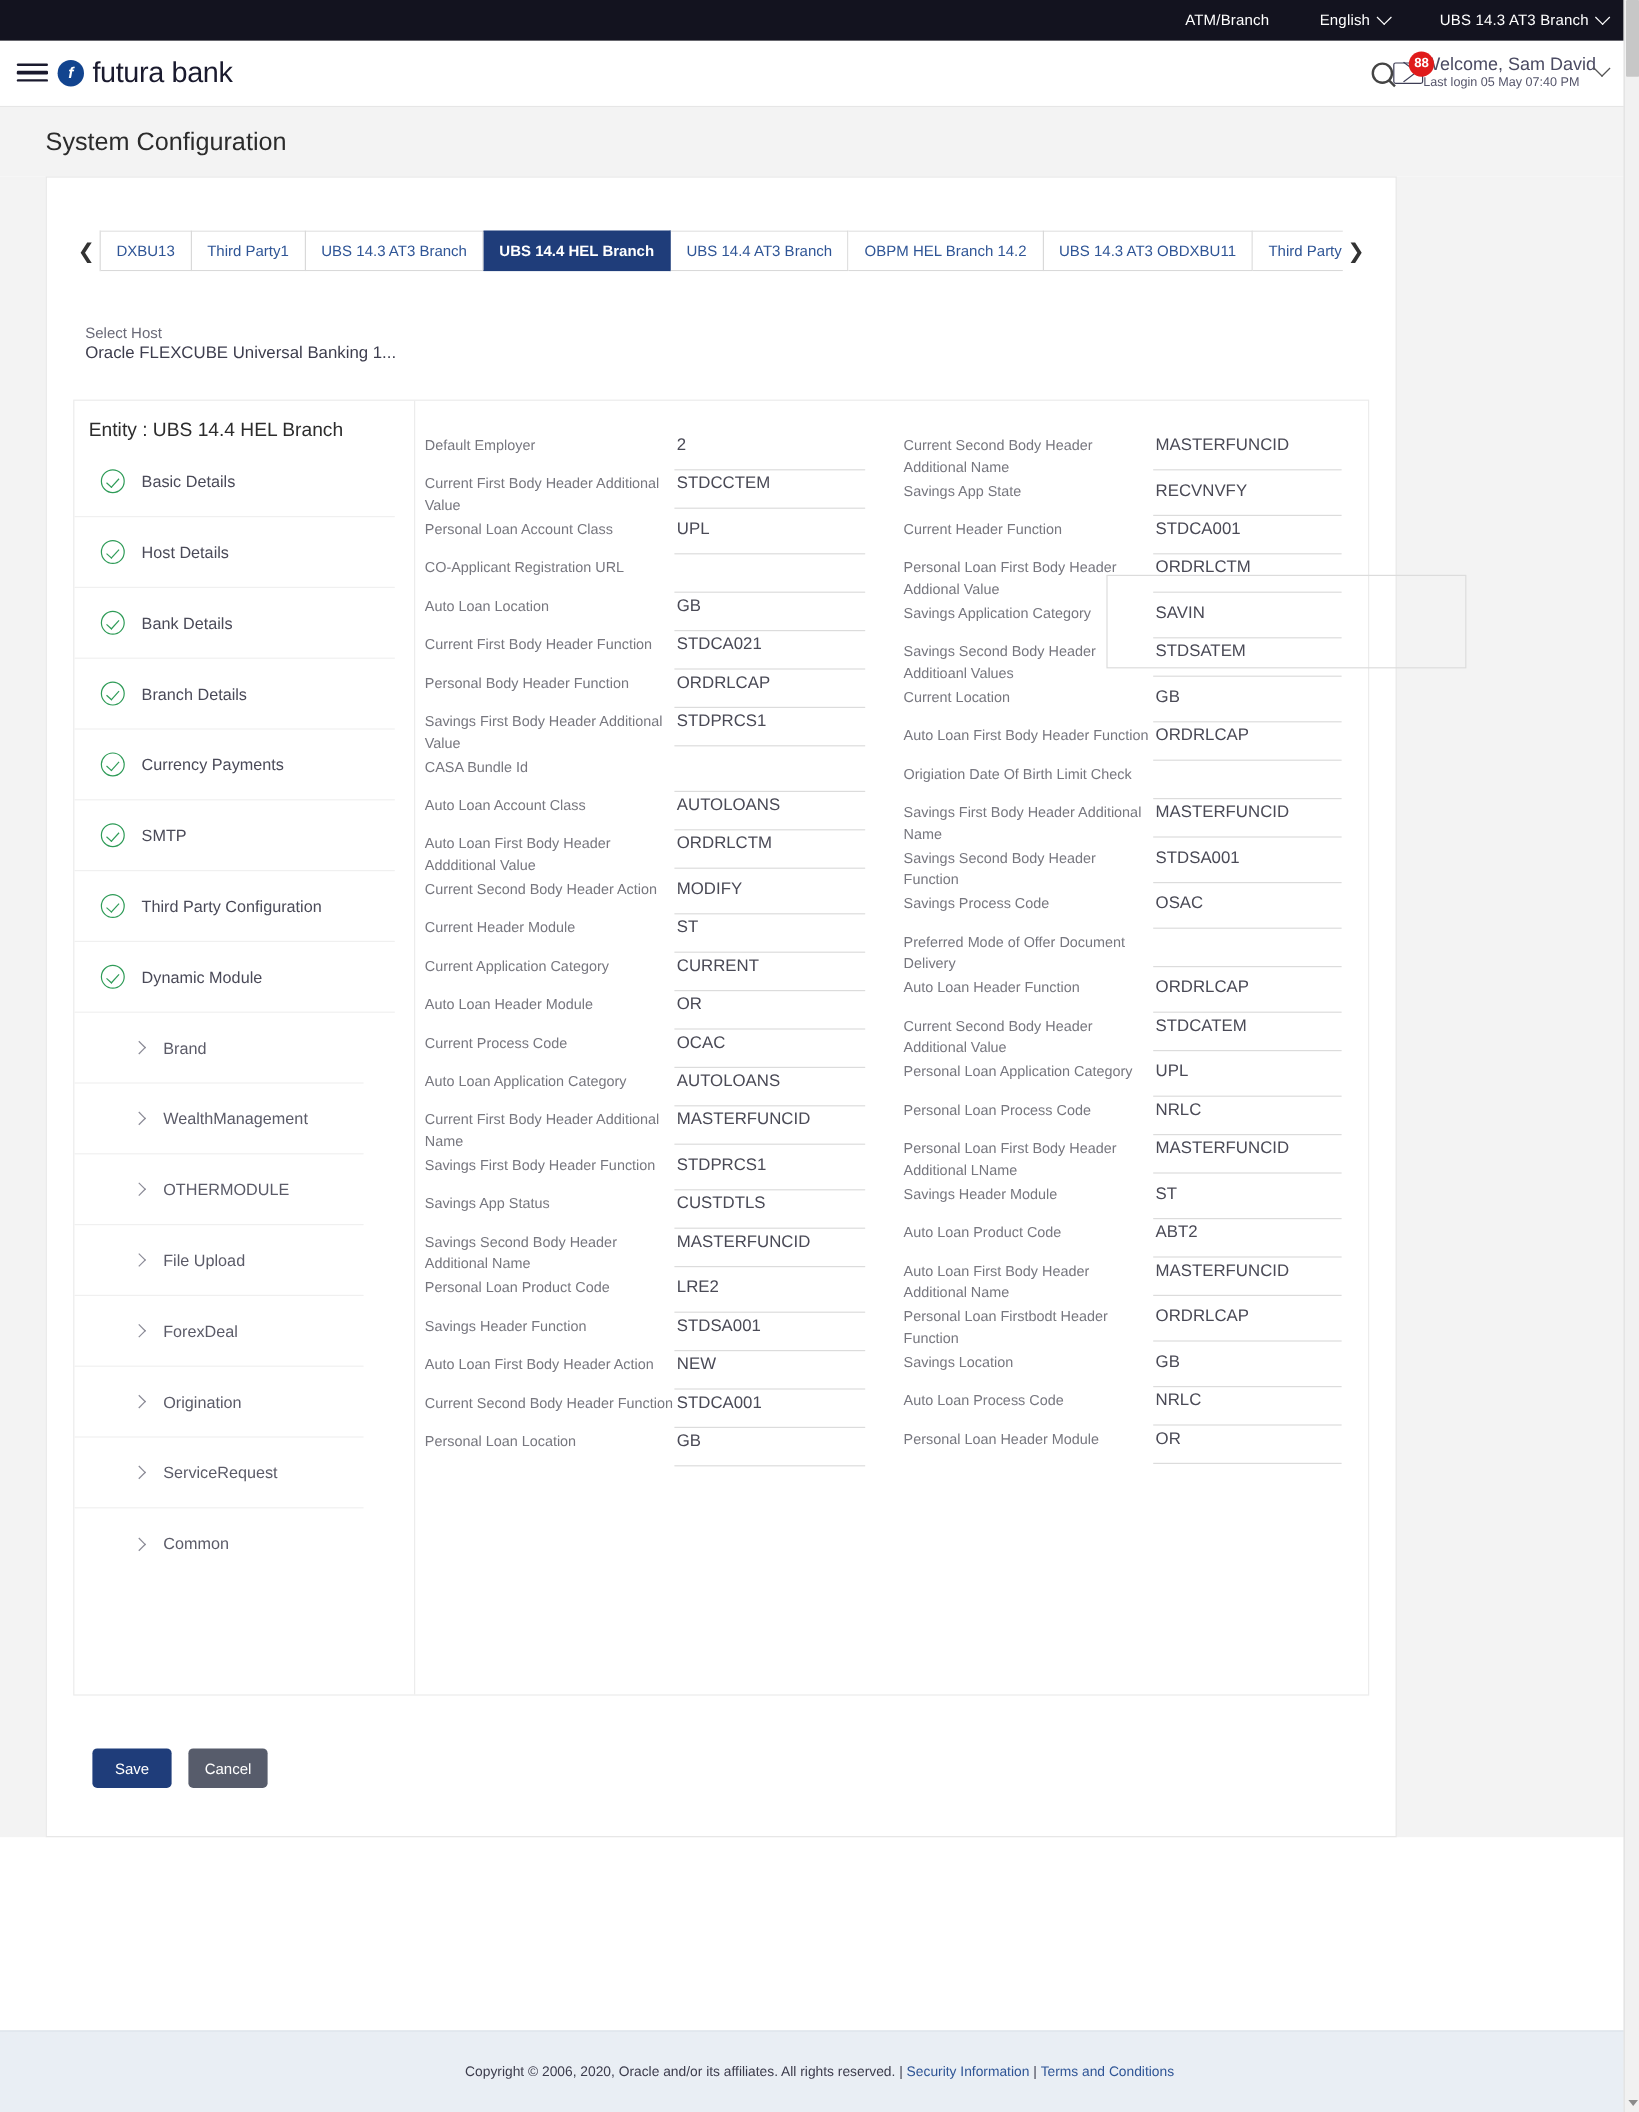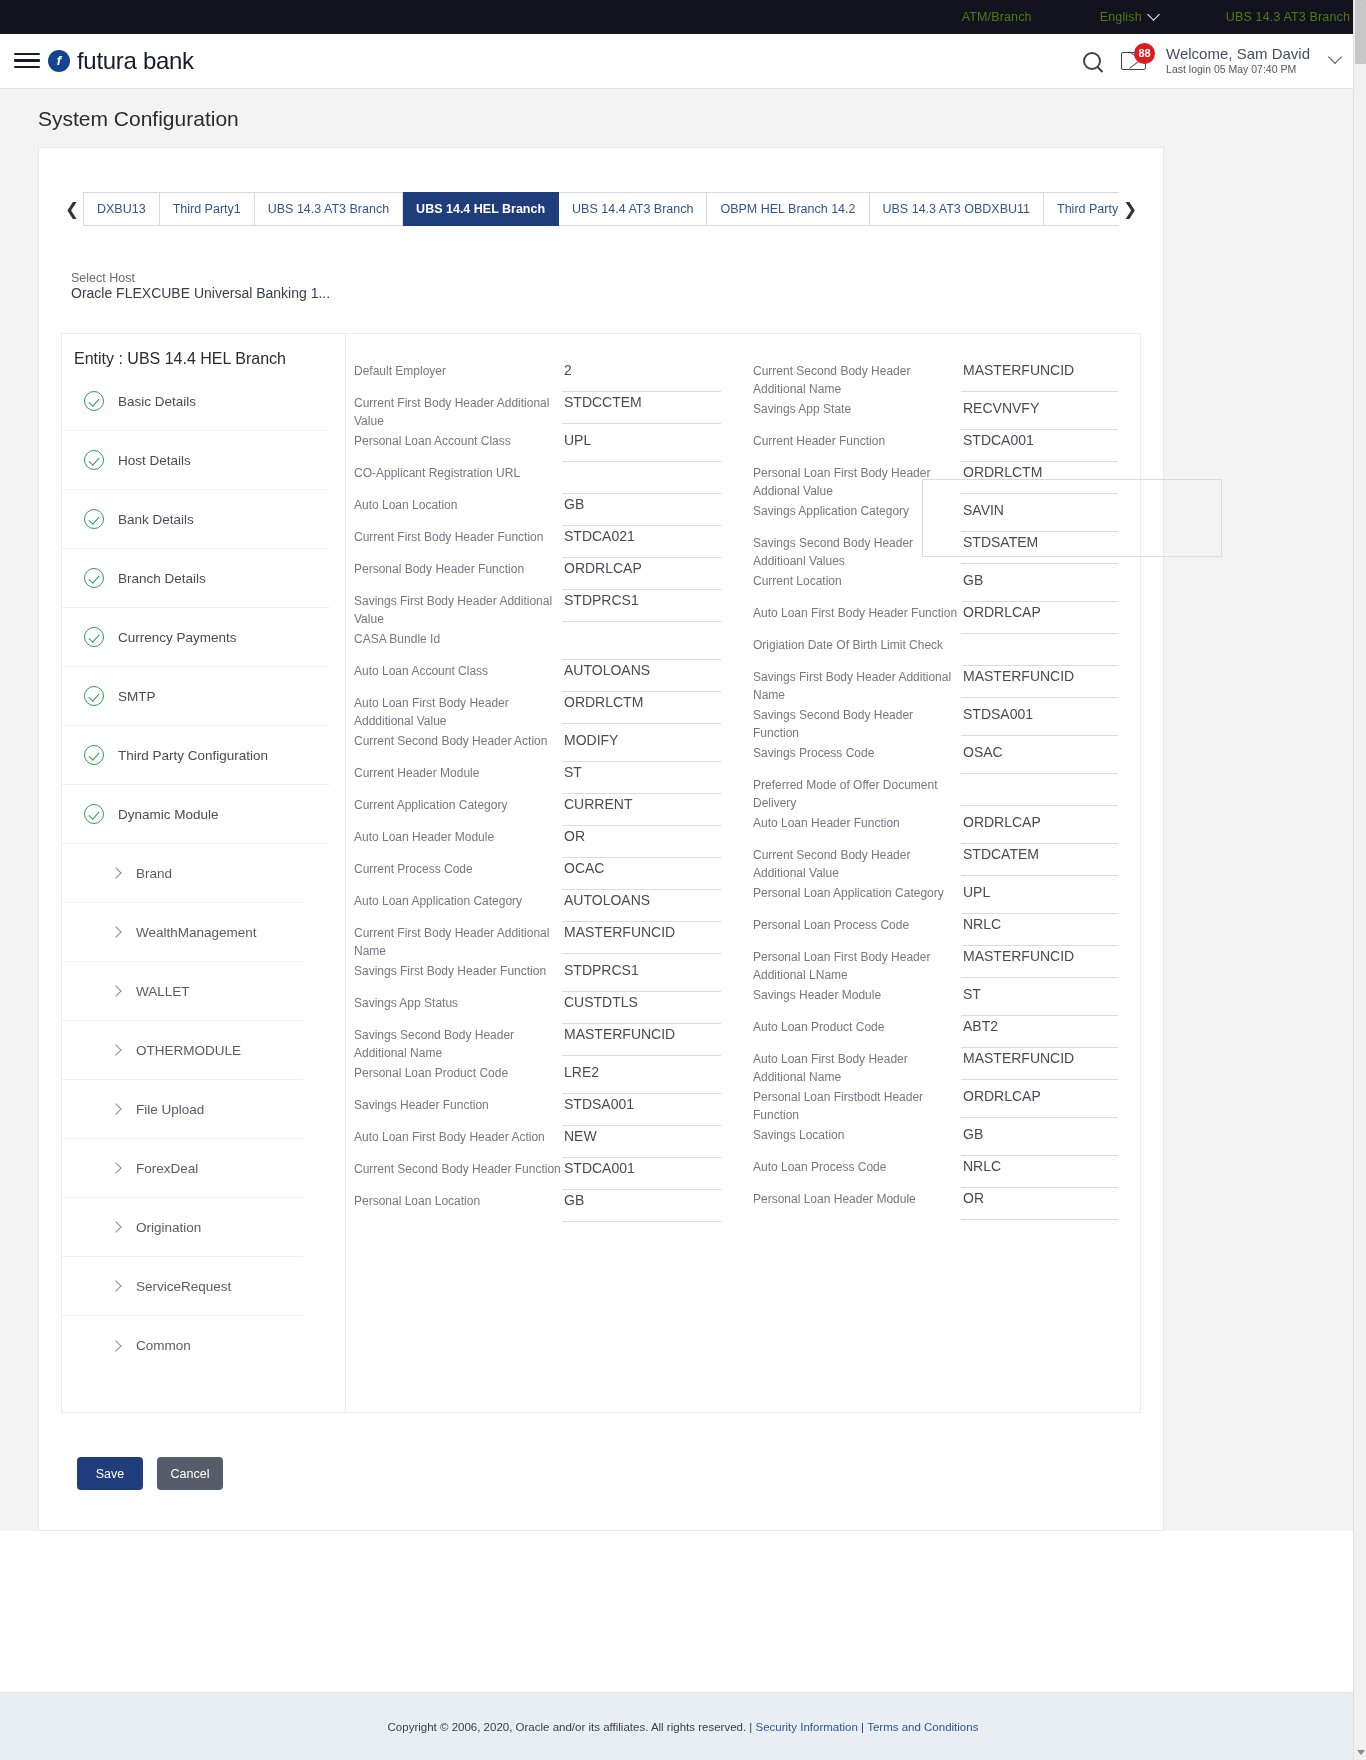"ATM/Branch" .topbar { color: #4d7c0f -> #ffffff; gap: 26px -> none; padding-right: none -> 26px }
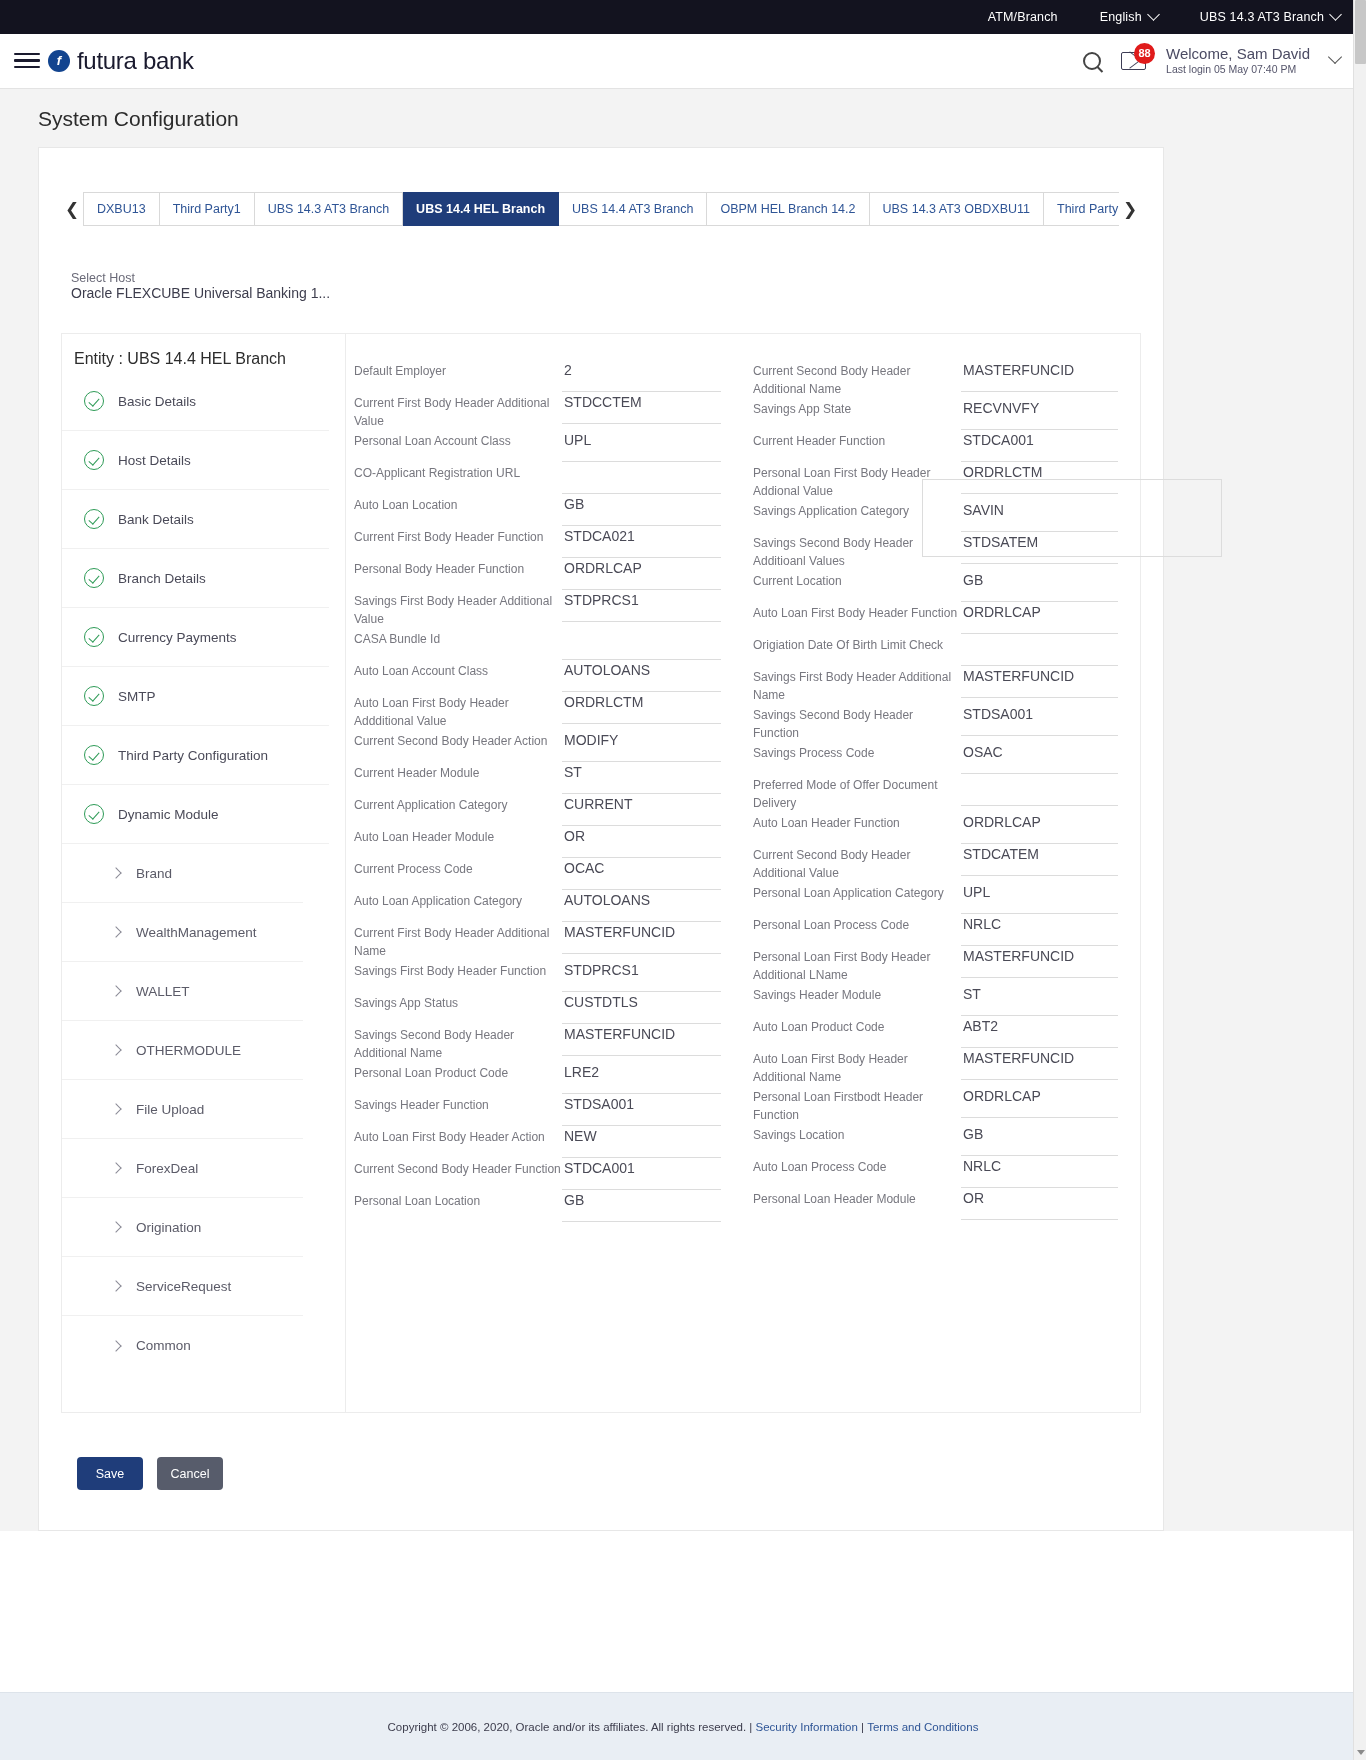"88" .header-right { gap: 20px -> none }
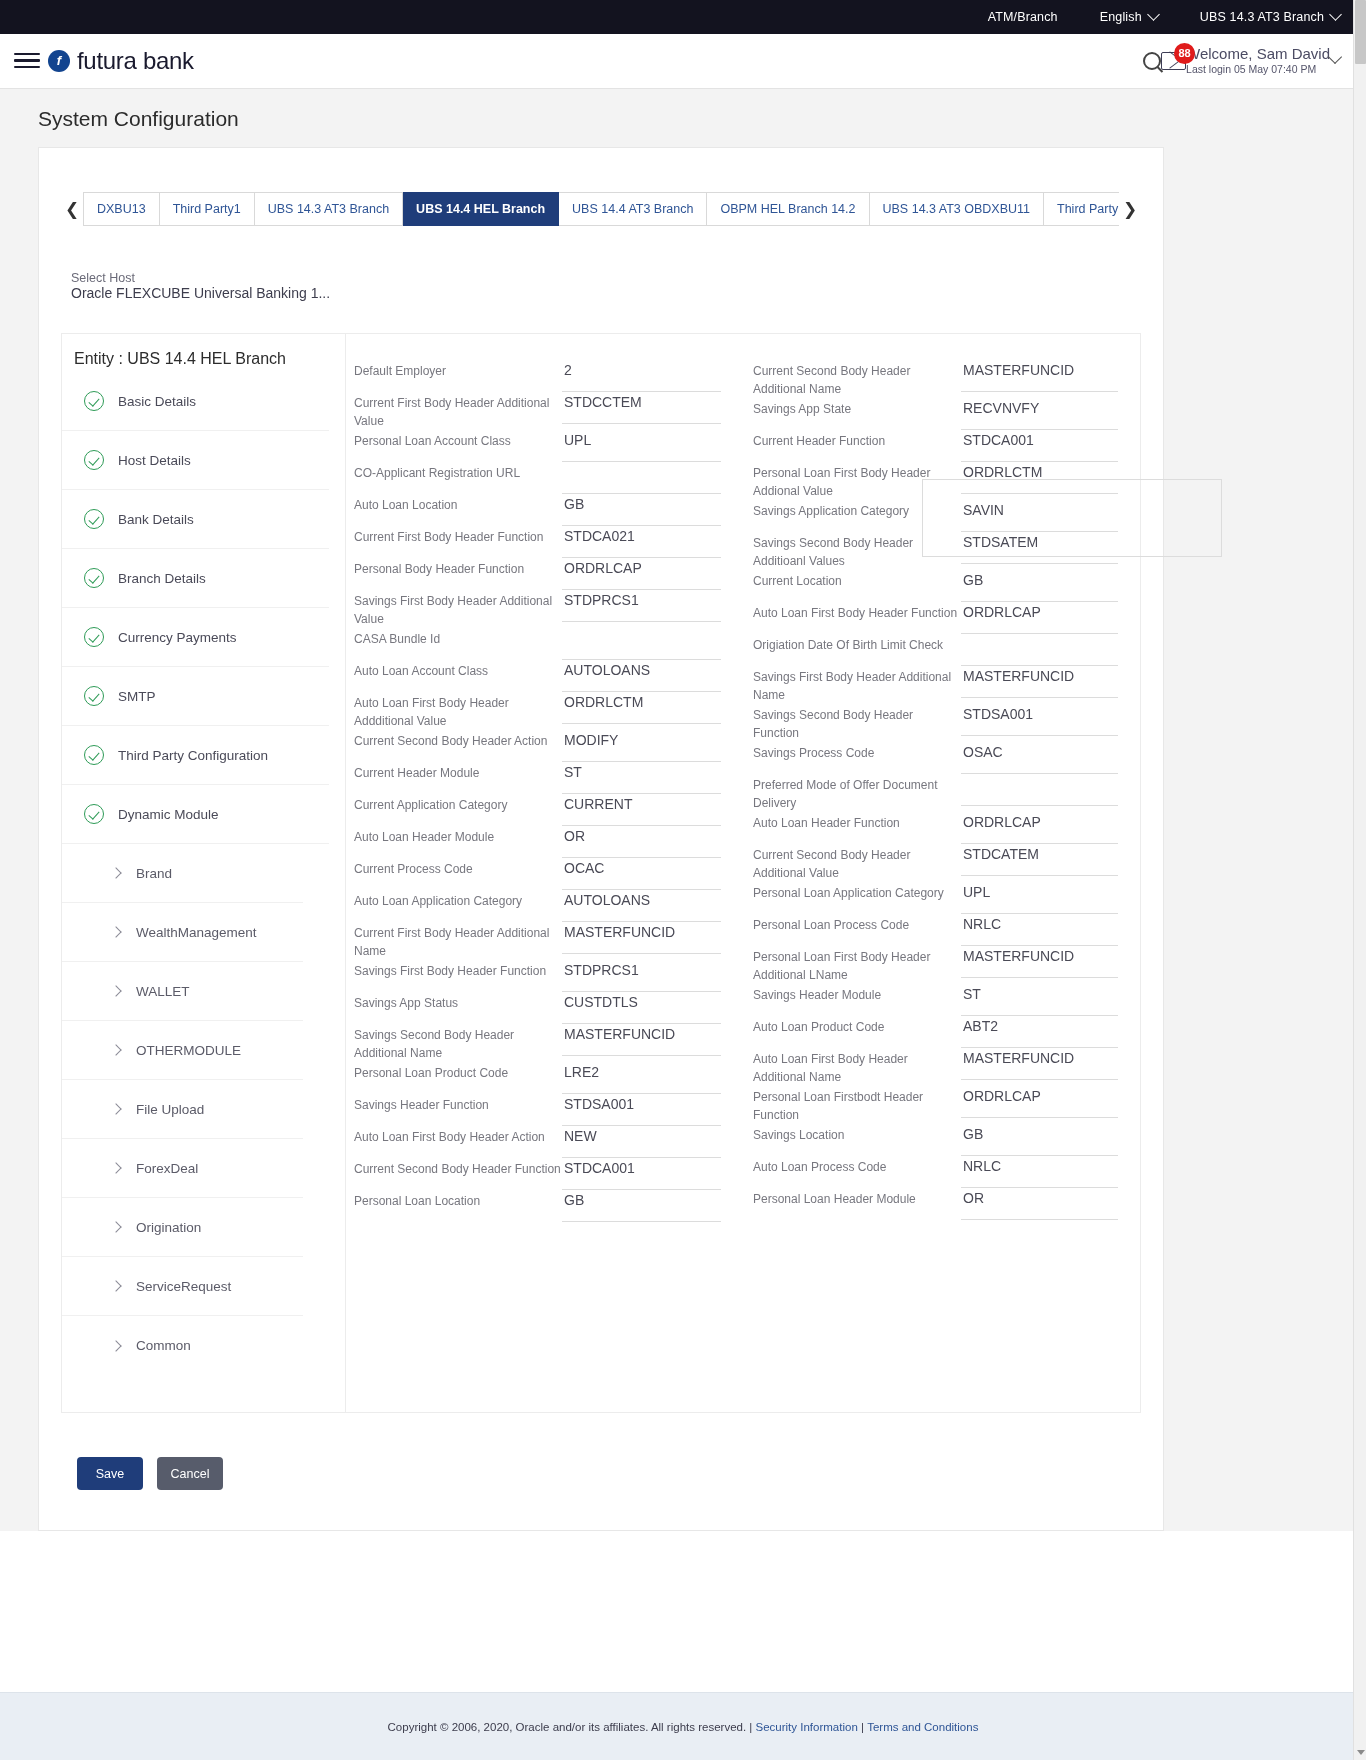"WALLET" div.sub-item { html: <div> <span></span> <span>WALLET</span> </div> -> none }
